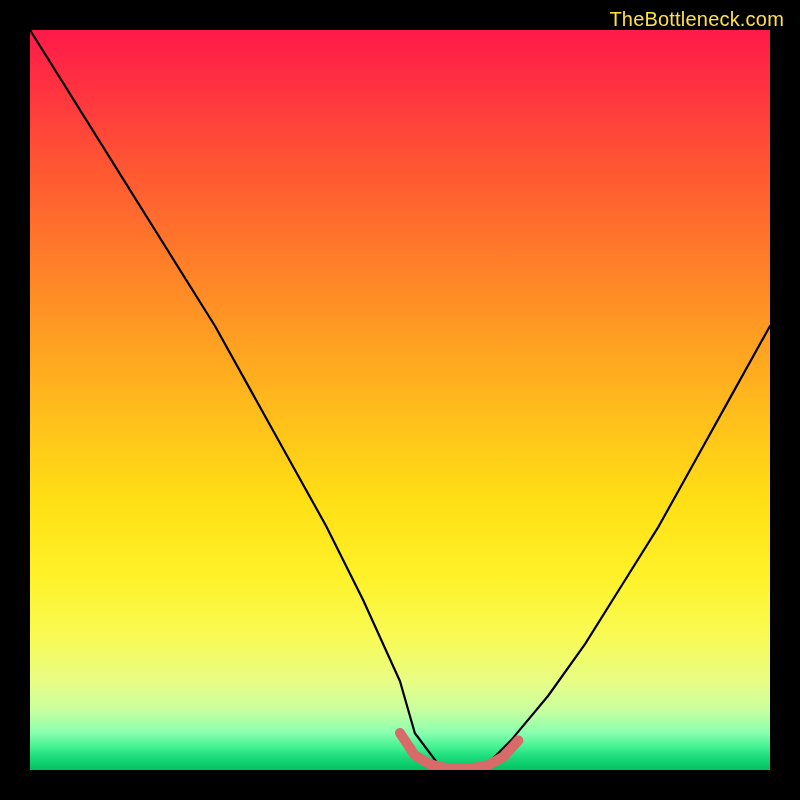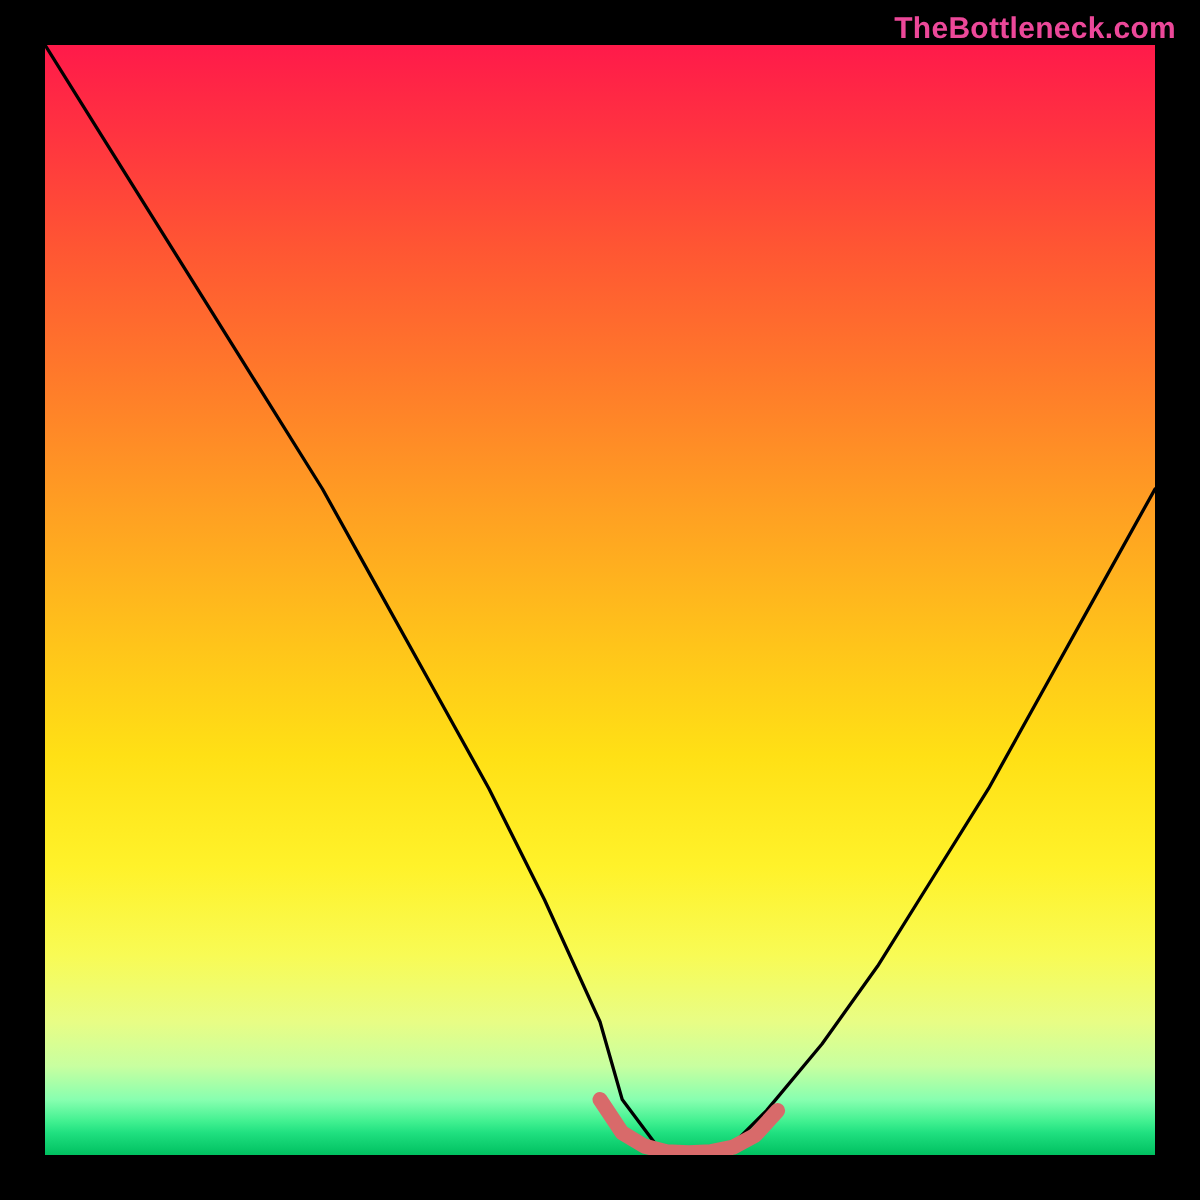"TheBottleneck.com" .watermark { color: #ec4899 -> #fde047; font-weight: 700 -> 400 }
